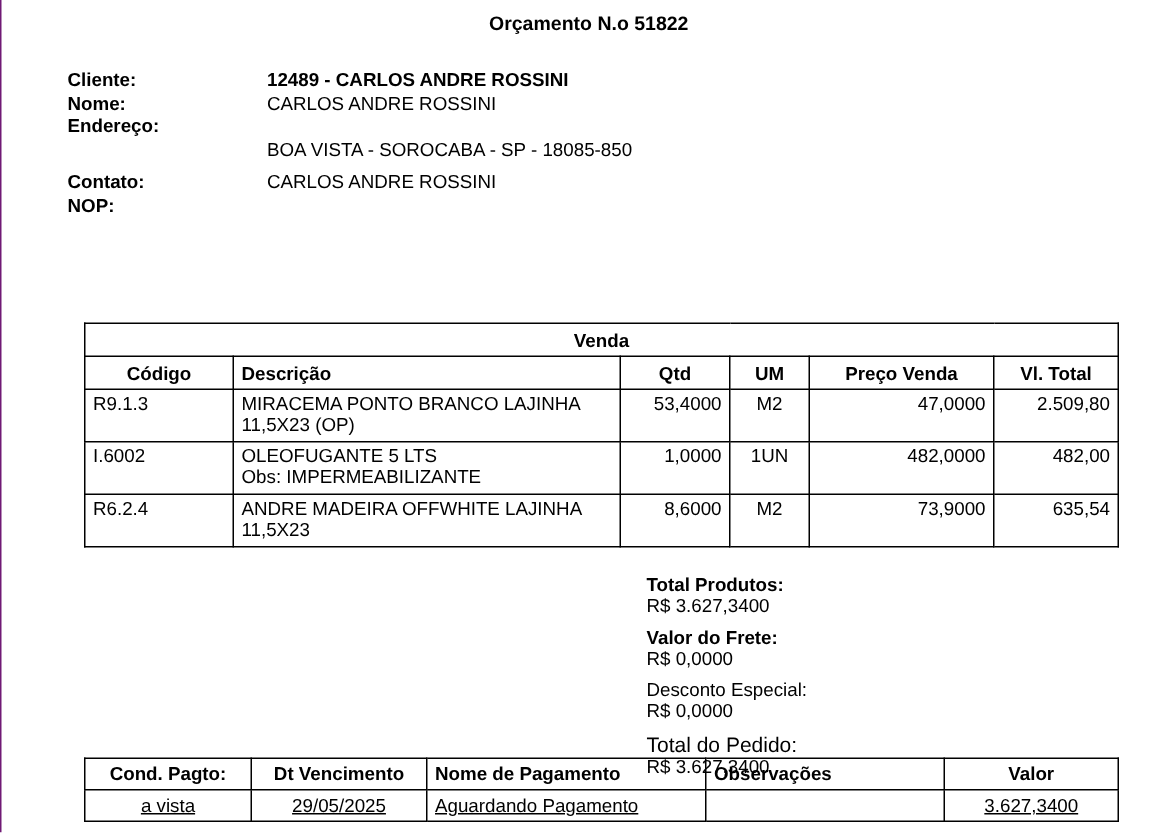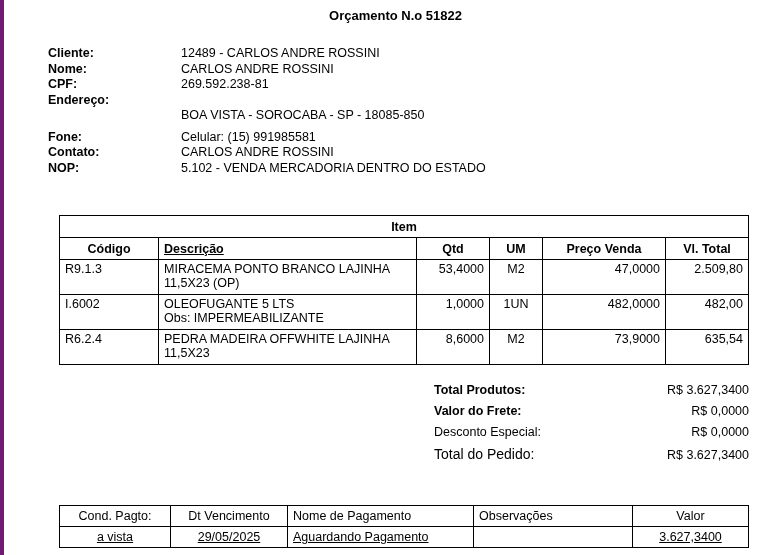"Orçamento N.o 51822" #page { border-left: 4px solid #701a75 -> 1px solid #701a75 }
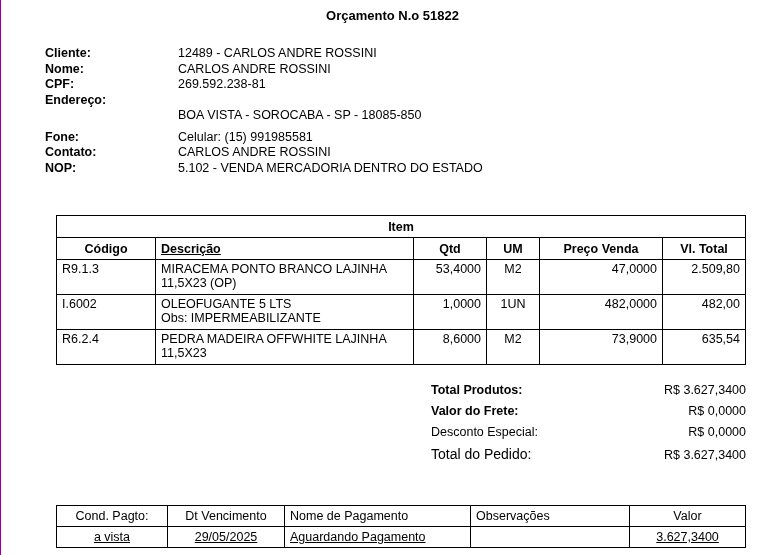"12489 - CARLOS ANDRE ROSSINI" .cust-value.bold { font-weight: normal -> bold }
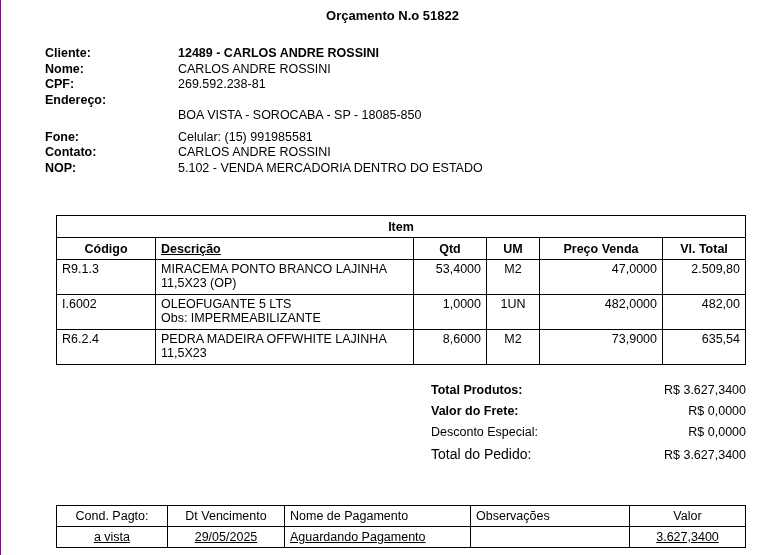"CPF:" div.cust-row { html: <div> <span>CPF:</span> <span>269.592.238-81</span> </div> -> none }
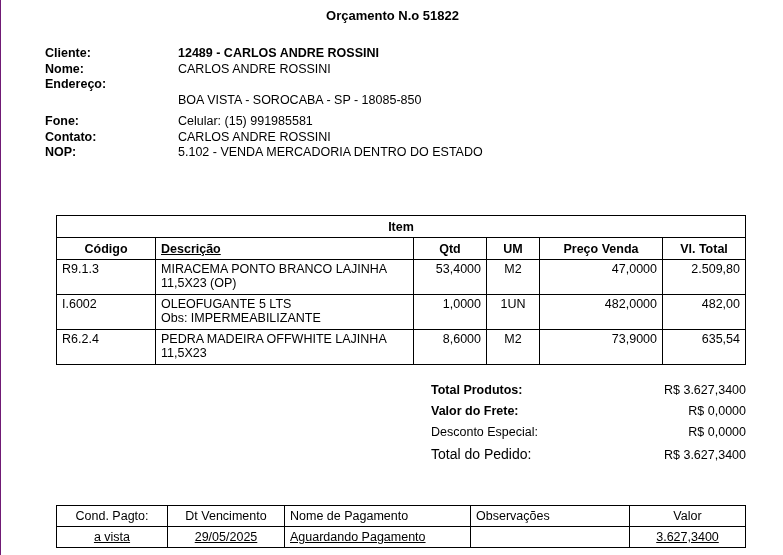"Fone:" div.cust-row { html: <div> <span>Fone:</span> <span>Celular: (15) 991985581</span> </div> -> none }
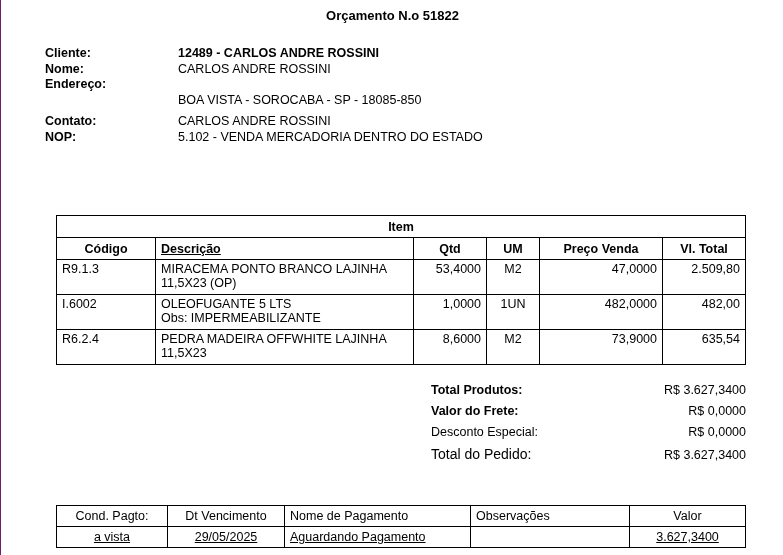"5.102 - VENDA MERCADORIA DENTRO" span.cust-value { html: <span>5.102 - VENDA MERCADORIA DENTRO DO ESTADO</span> -> none }
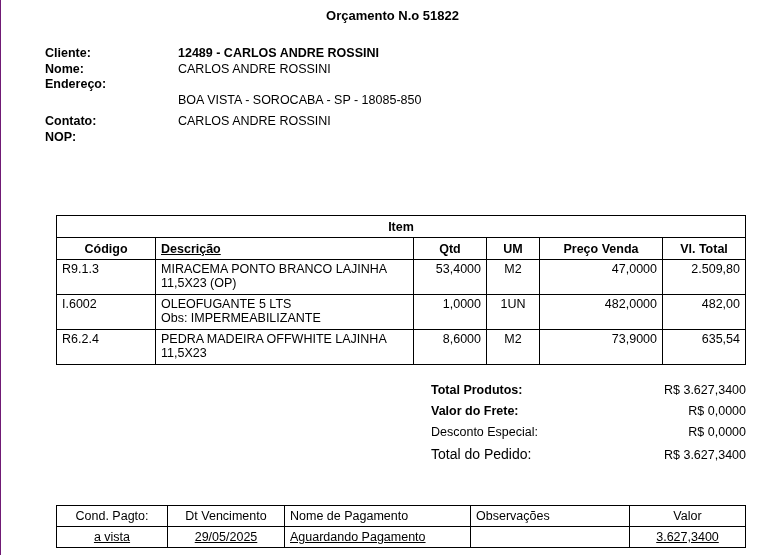"Item" th { text: Item -> Venda }
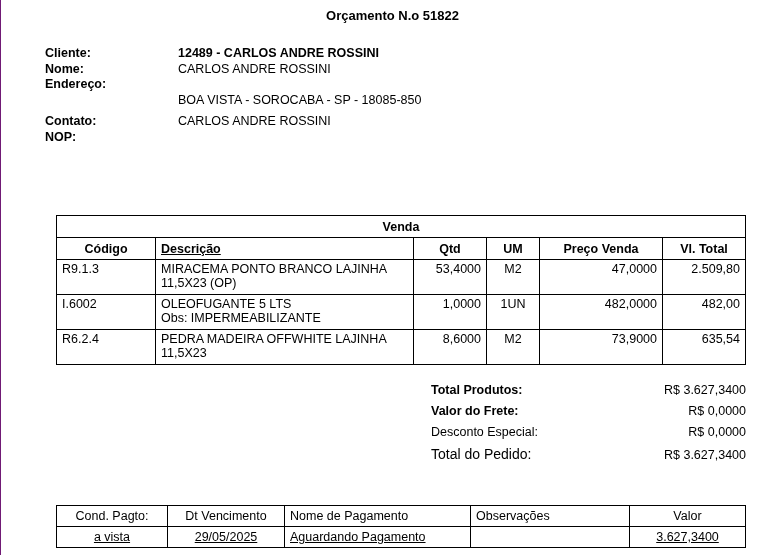"Descrição" #items-table th.h-left { text-decoration: underline -> none }
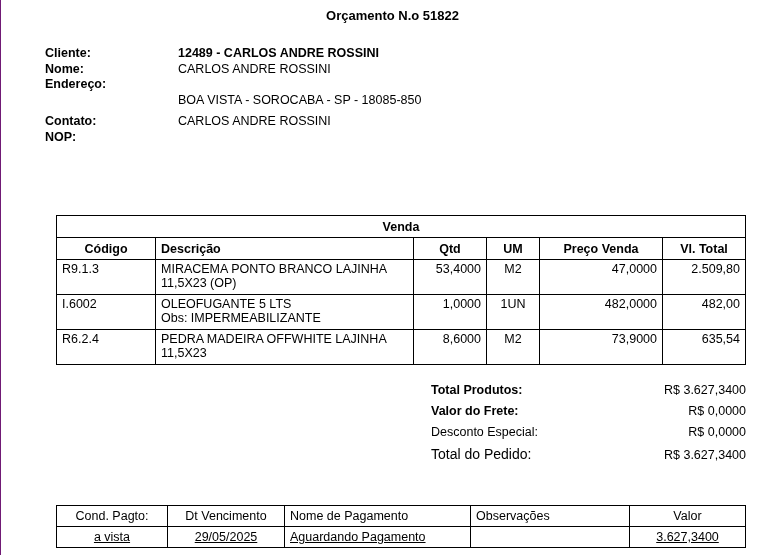"PEDRA MADEIRA OFFWHITE LAJINHA" span { text: PEDRA -> ANDRE }
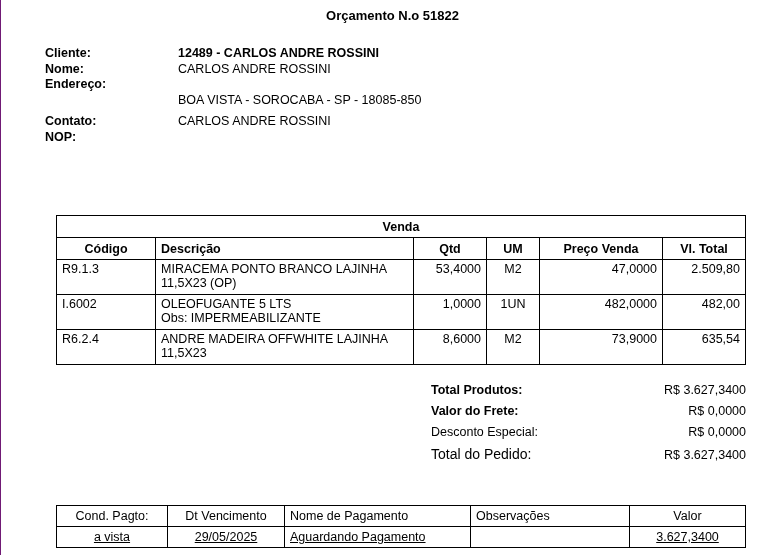"Total Produtos:" .tot-row { flex-direction: none -> column }
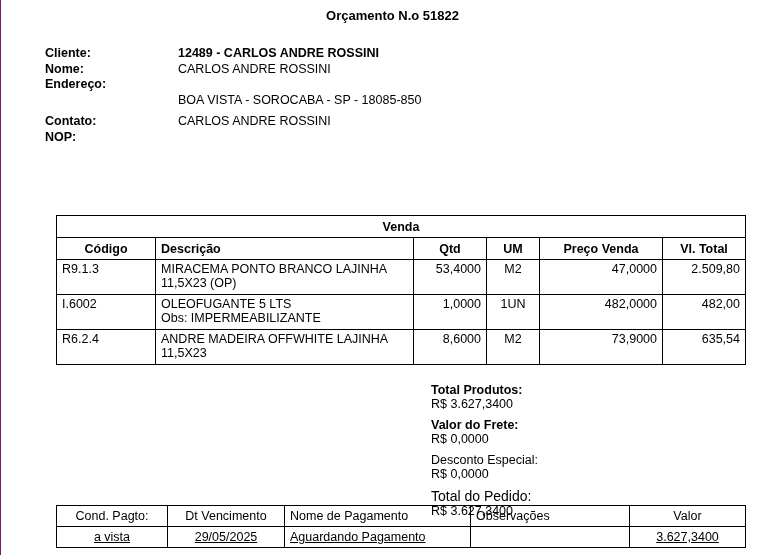"Cond. Pagto:" #pay-table th { font-weight: normal -> bold }
